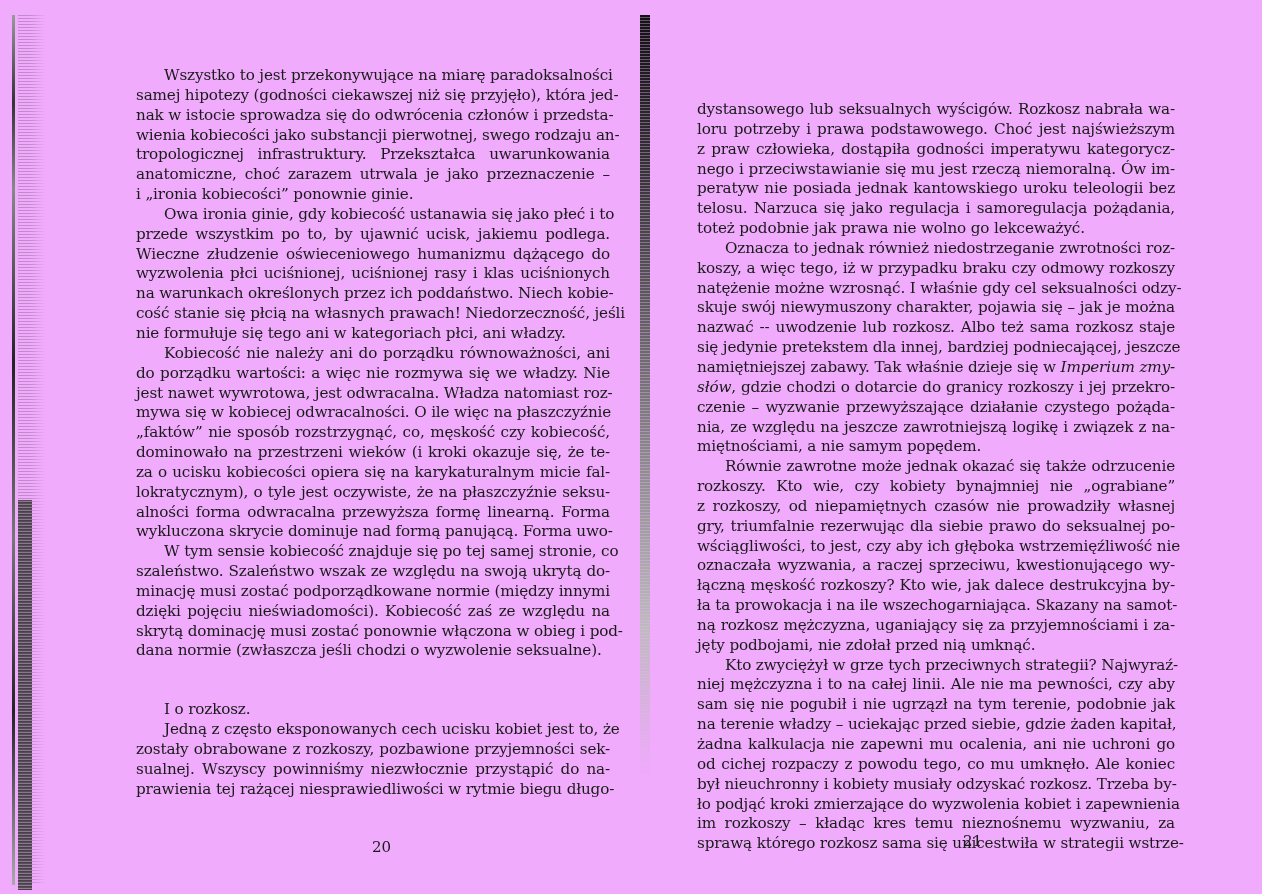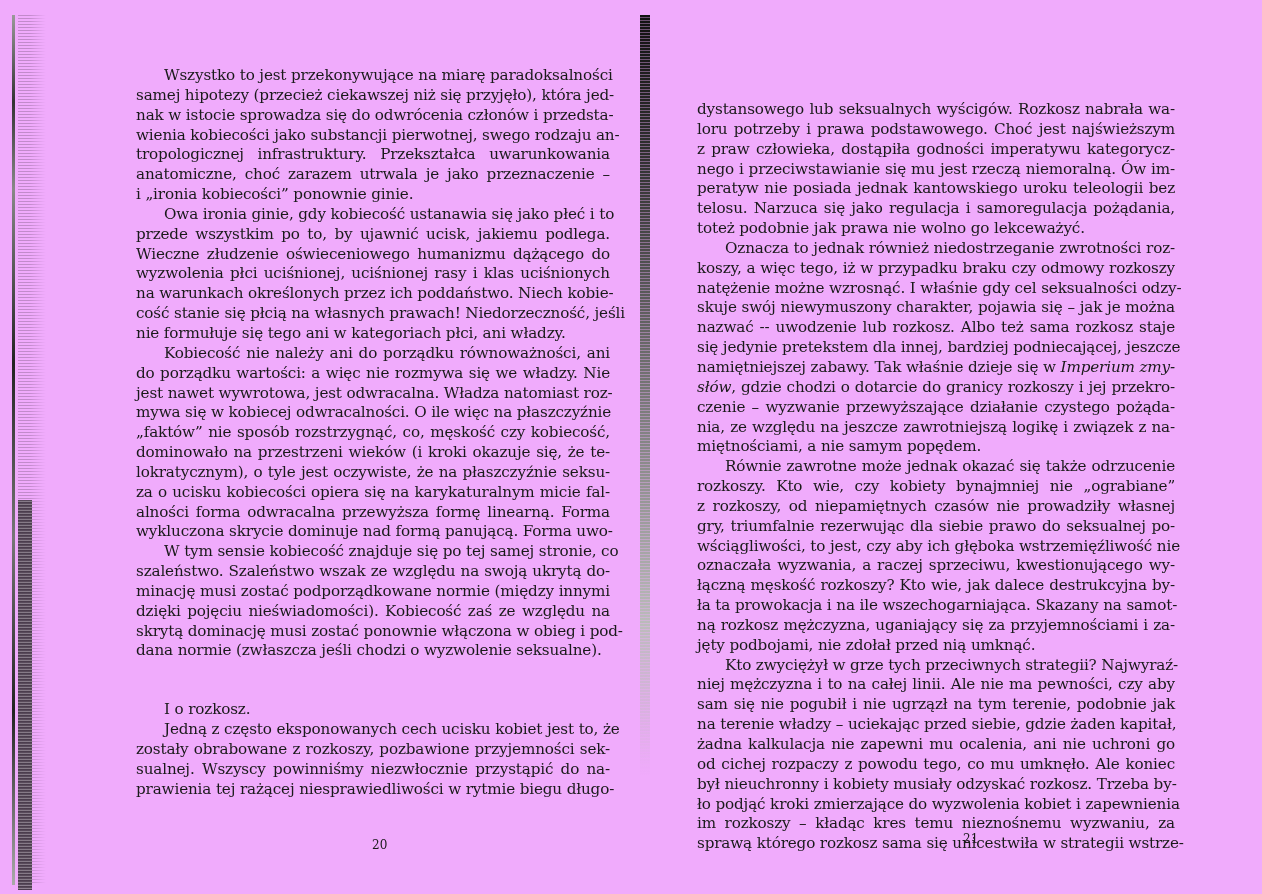"samej hipotezy (przecież ciekawszej niż" div.line { text: przecież -> godności }
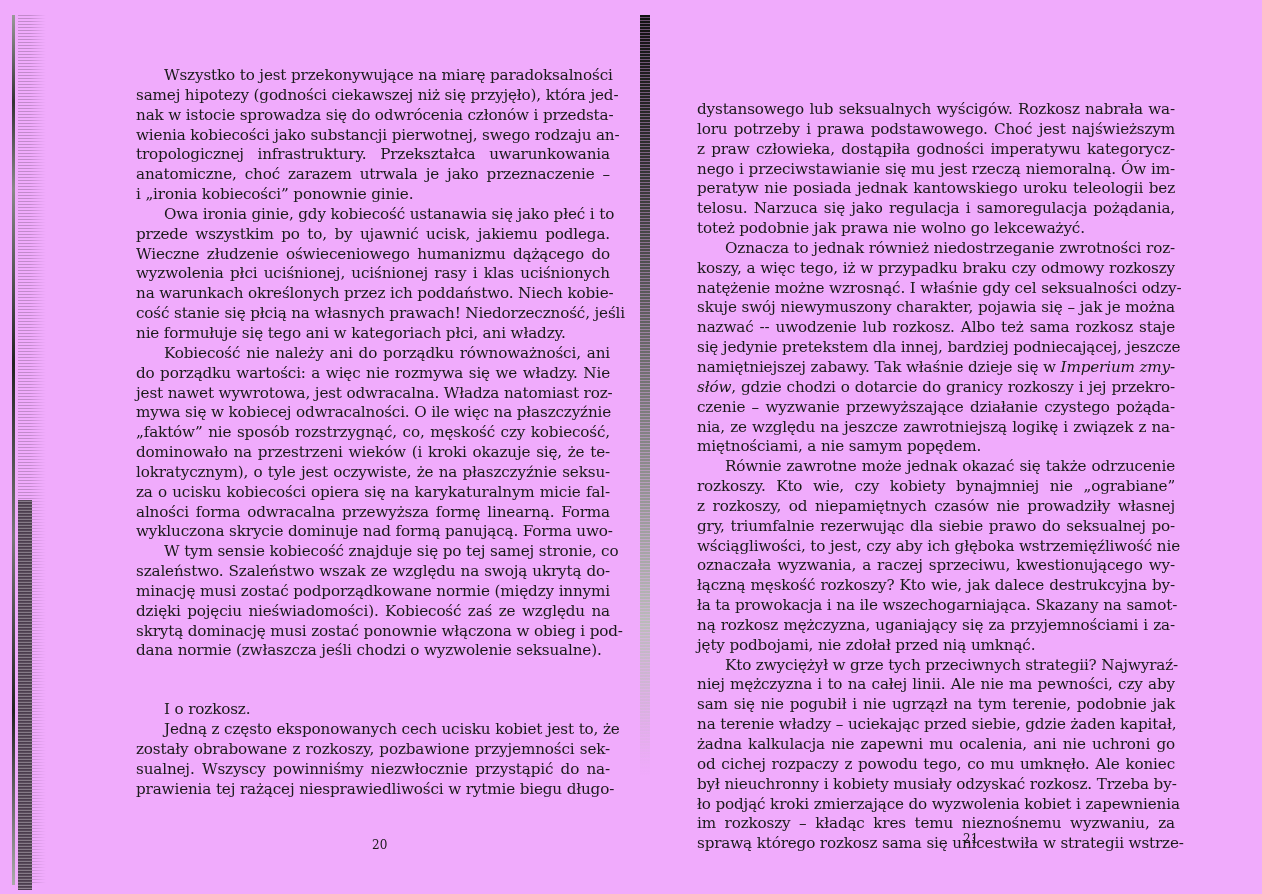"lokratycznym), o tyle jest oczywiste," div.line { order: before "za o ucisku kobiecości opiera" -> after "za o ucisku kobiecości opiera" }
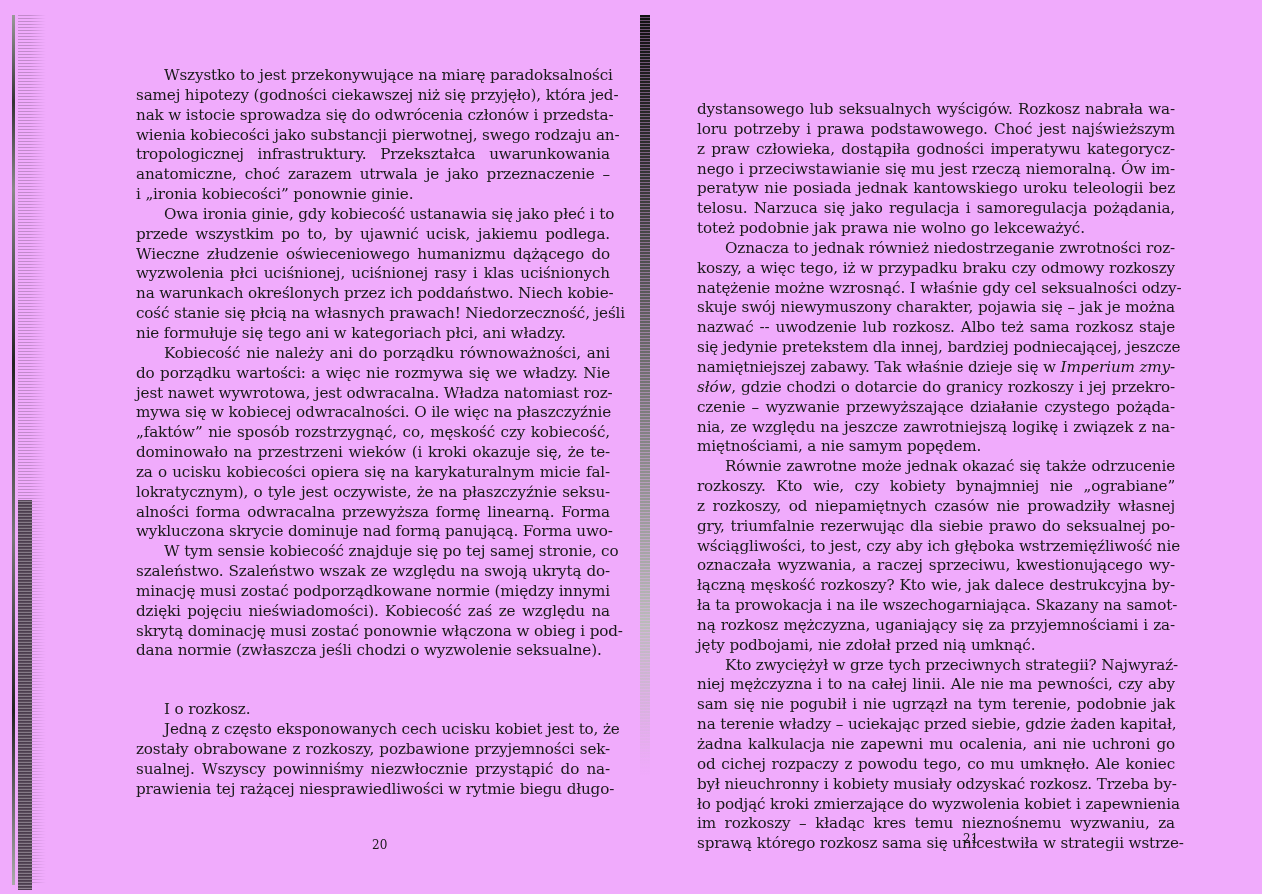"20" .folio { font-size: 12px -> 15px }
